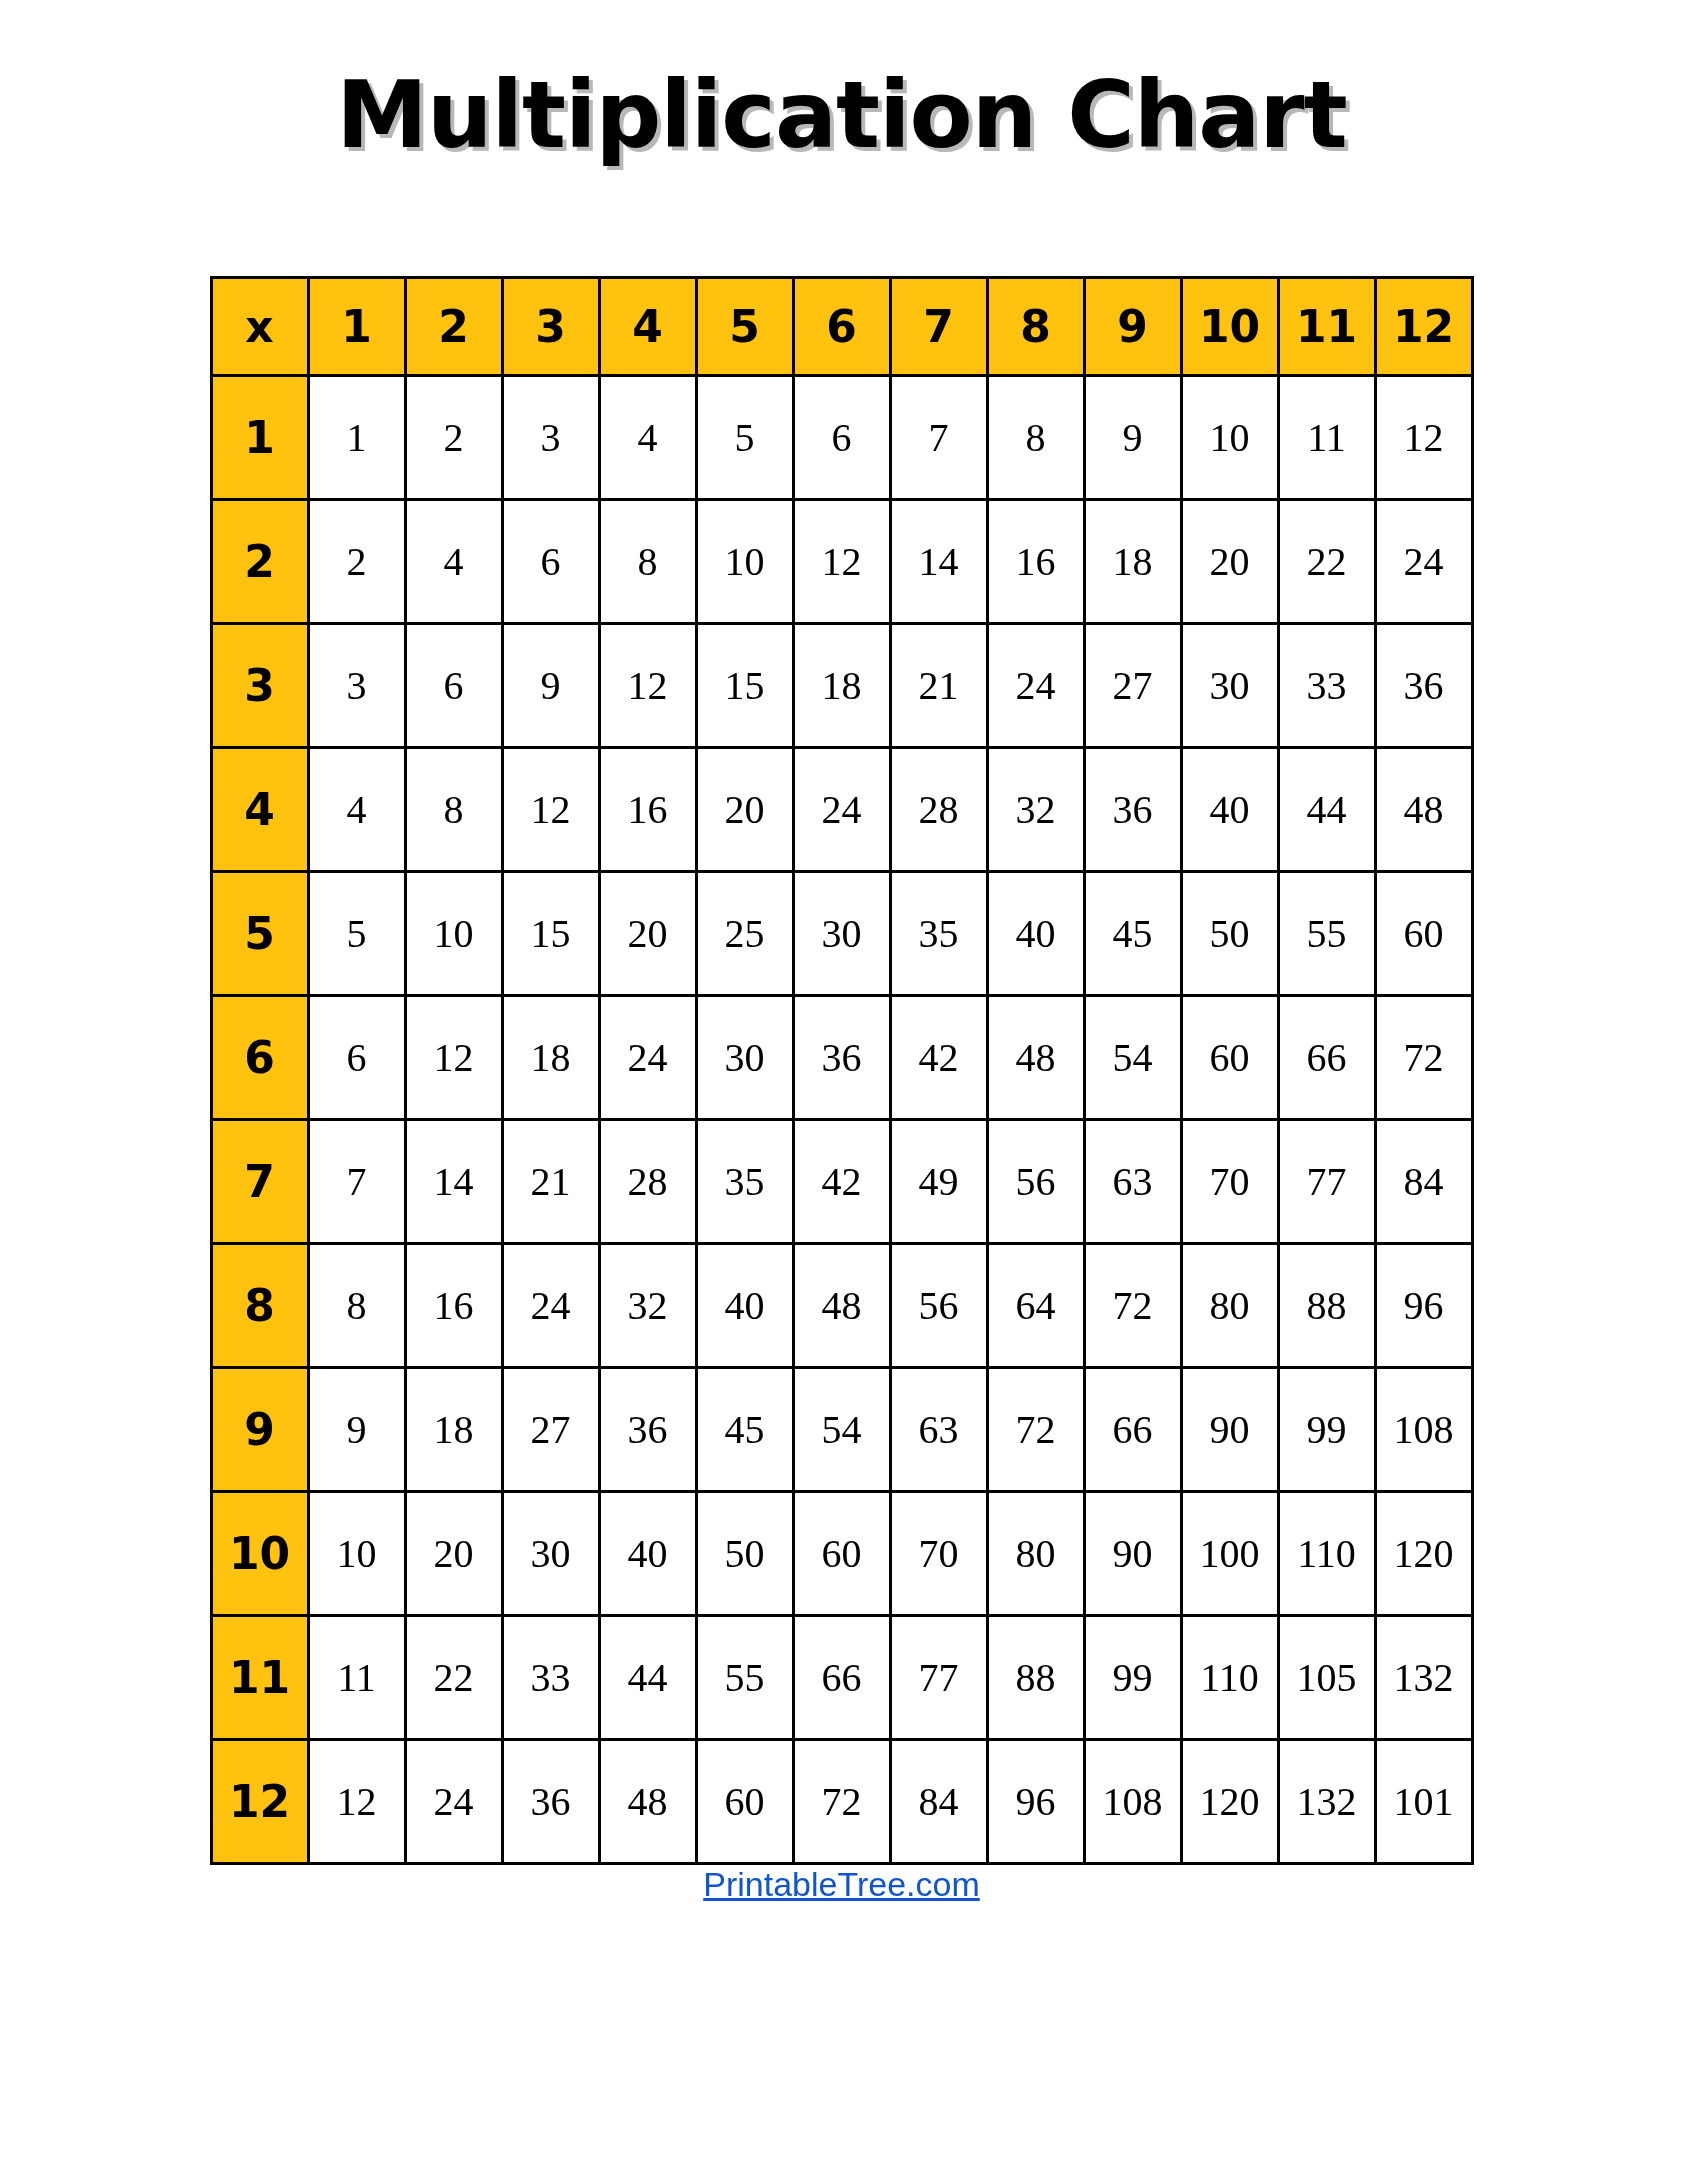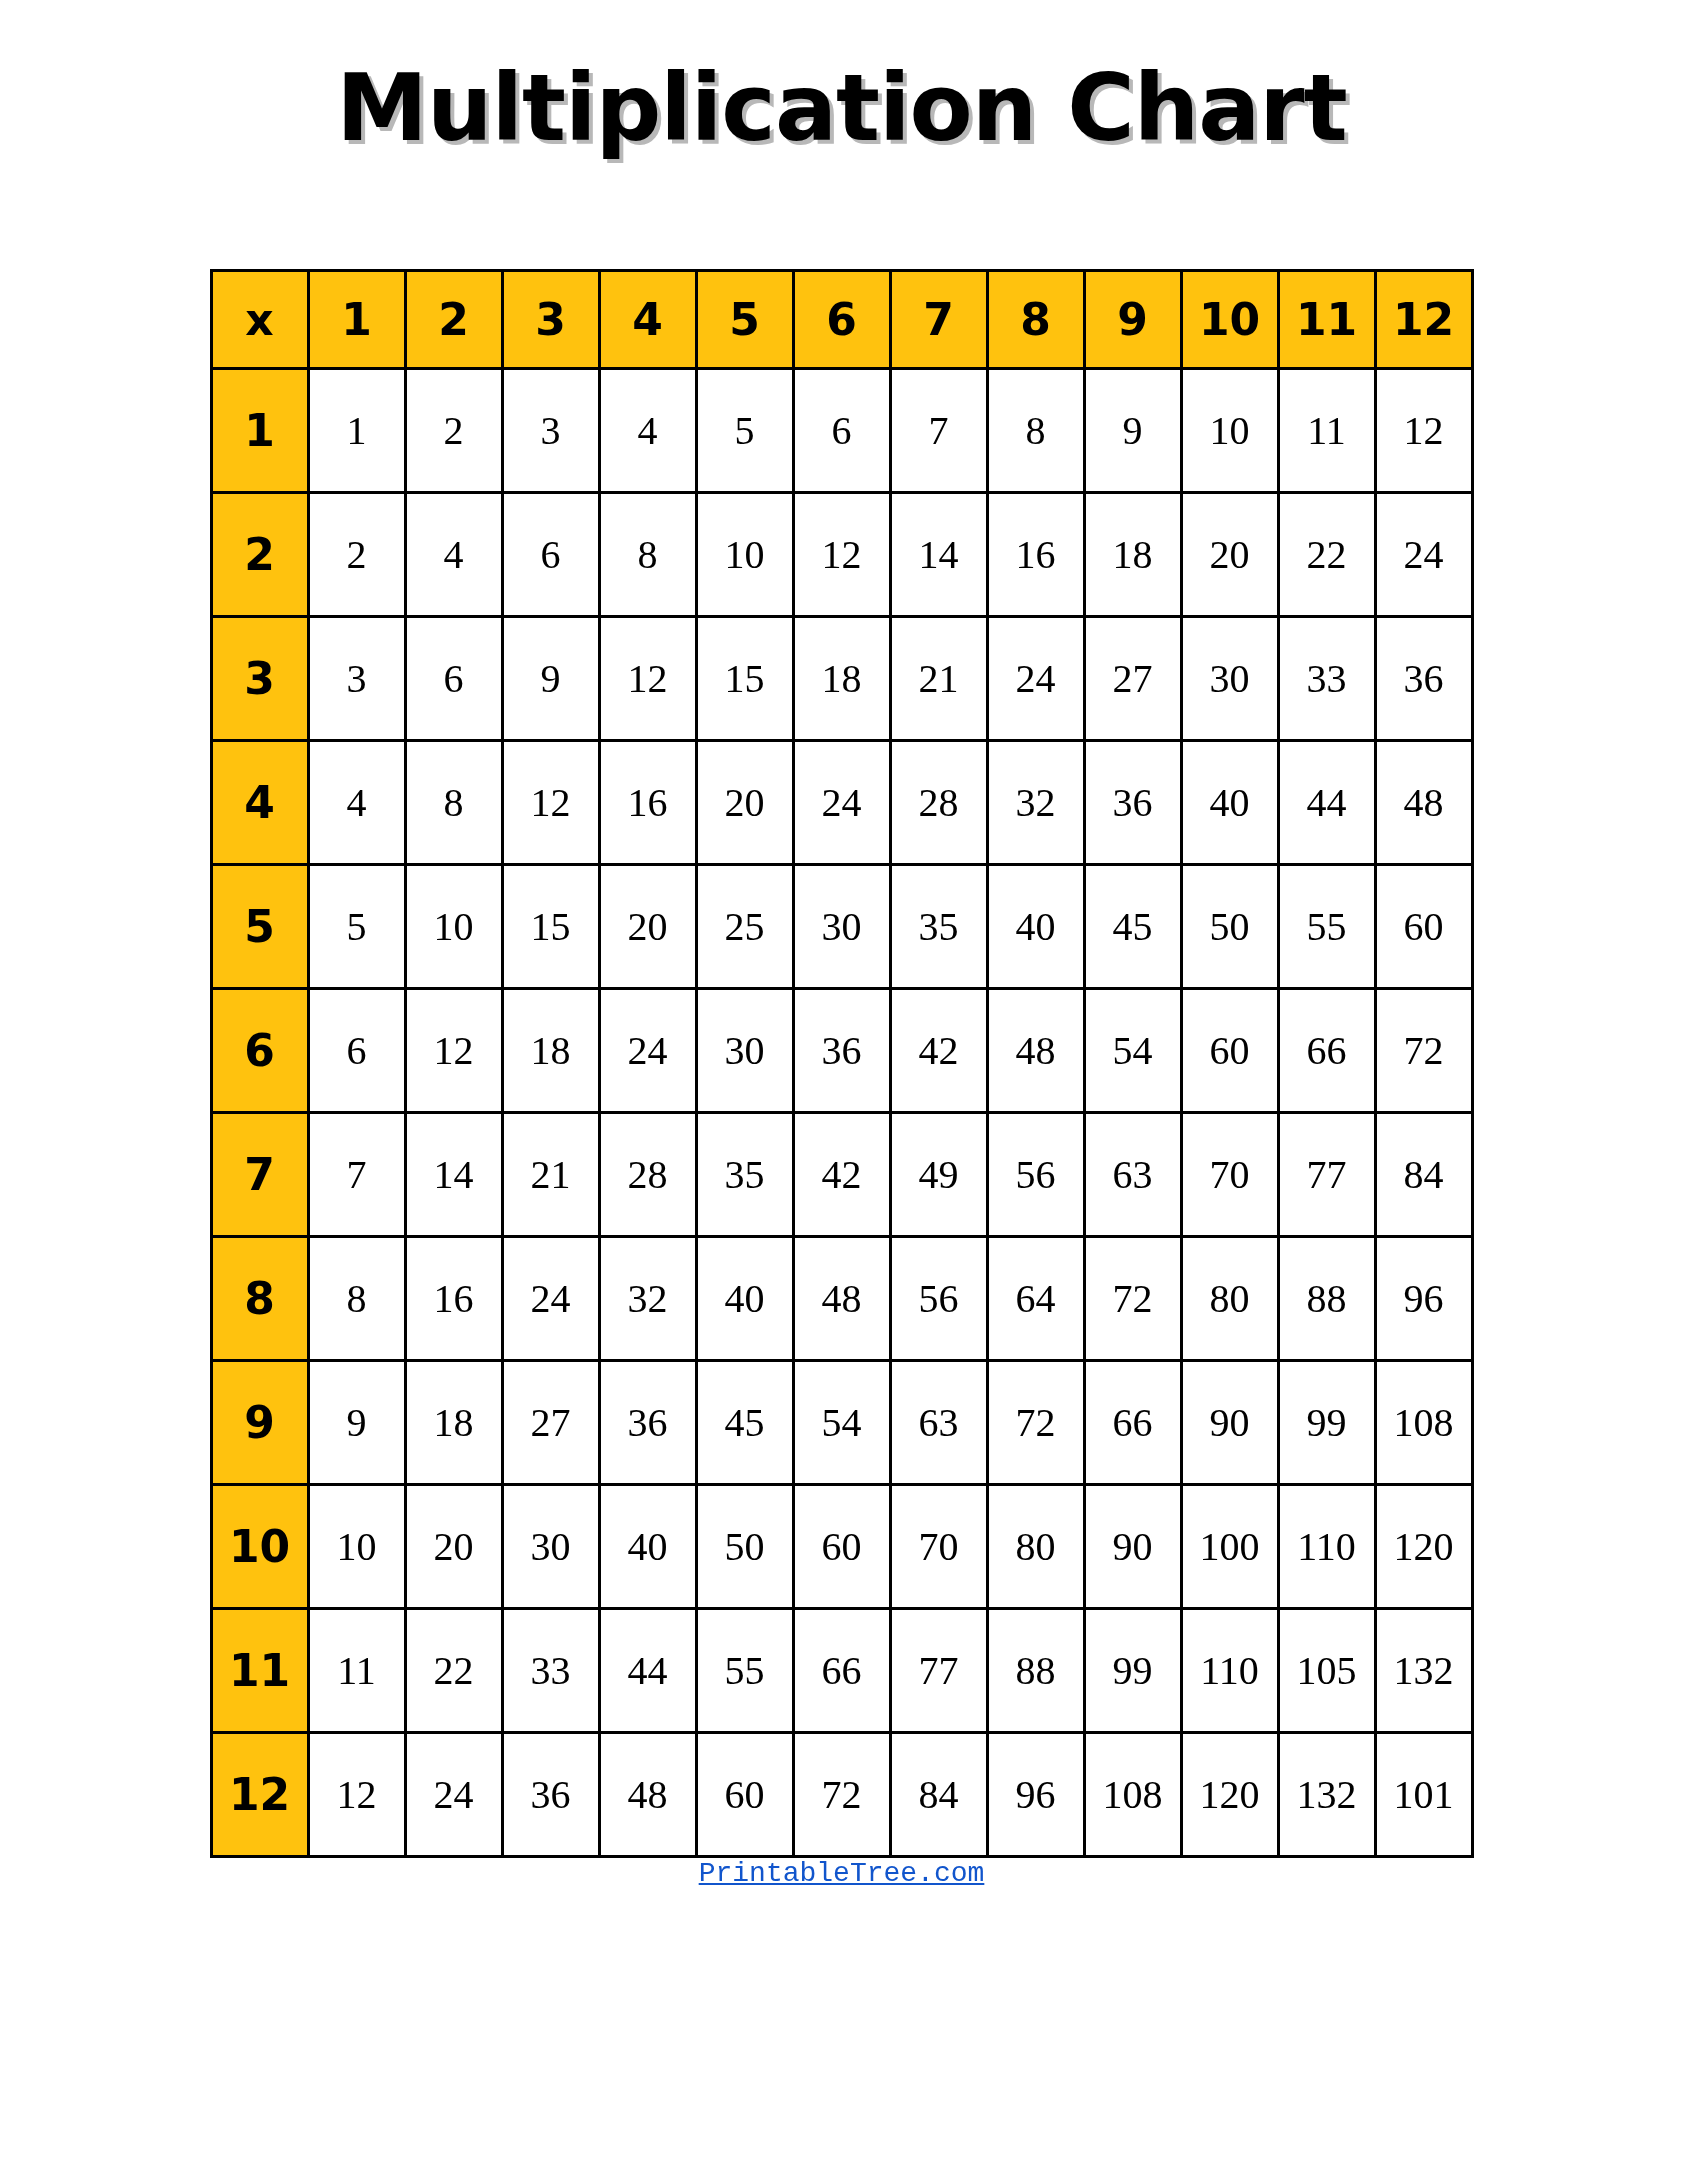"Multiplication Chart" .page { margin-top: none -> 7px }
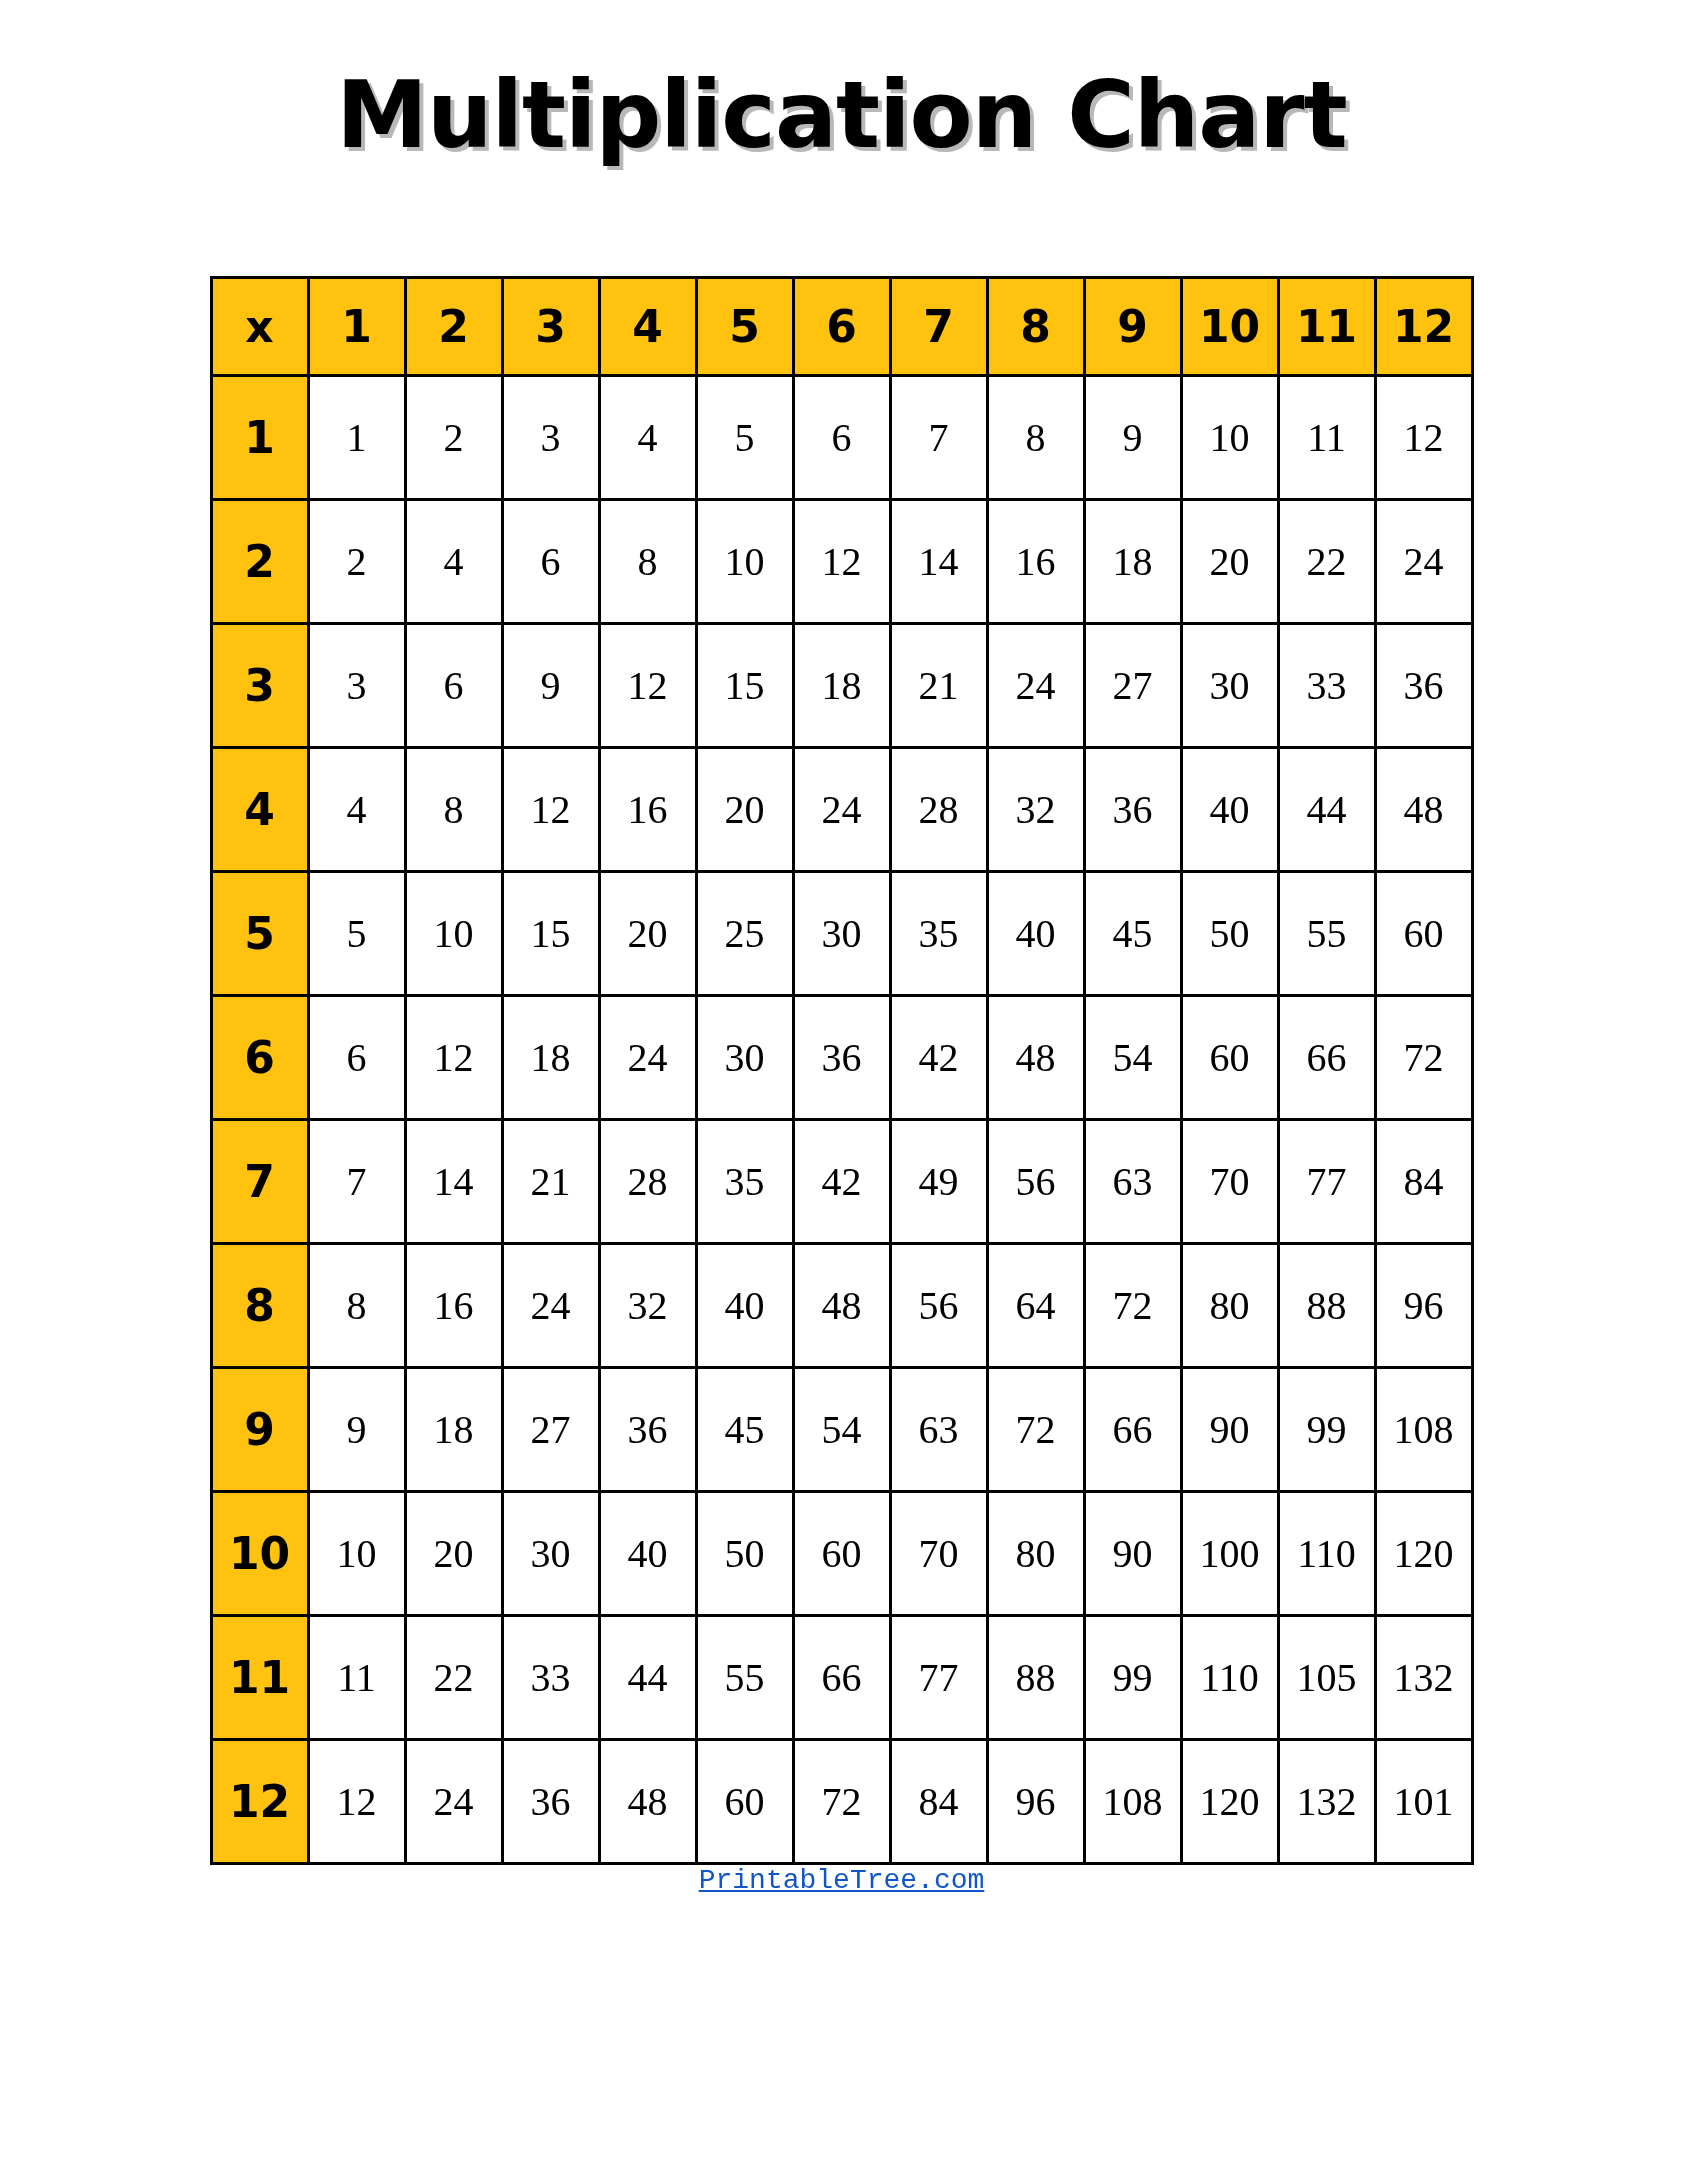"PrintableTree.com" .footer a { font-family: Liberation Mono, monospace -> Liberation Sans, sans-serif; font-size: 28px -> 34px }
